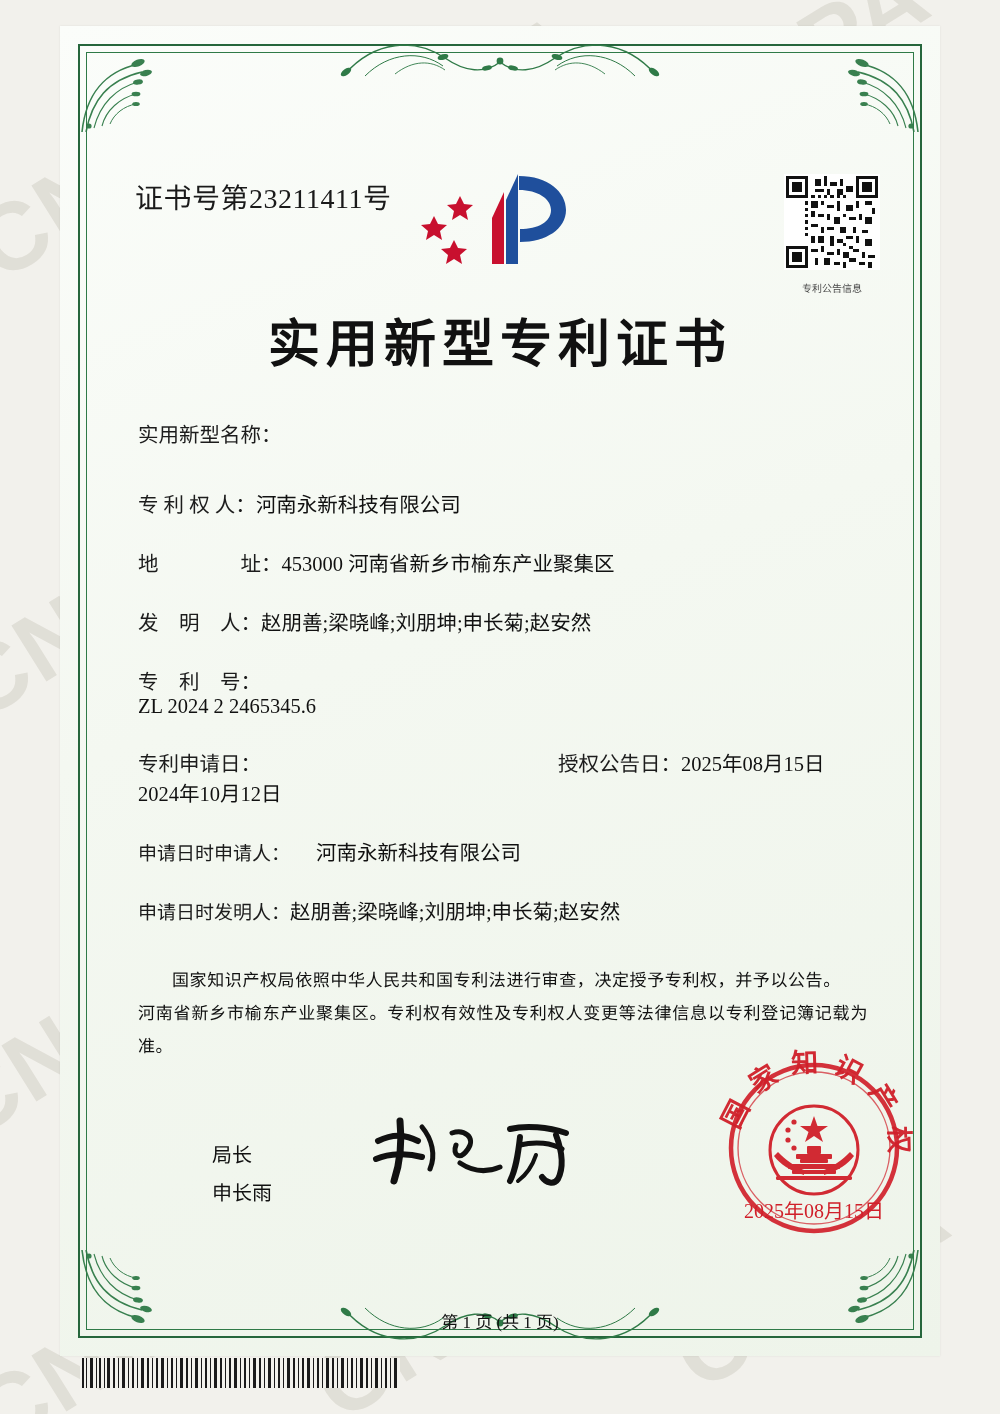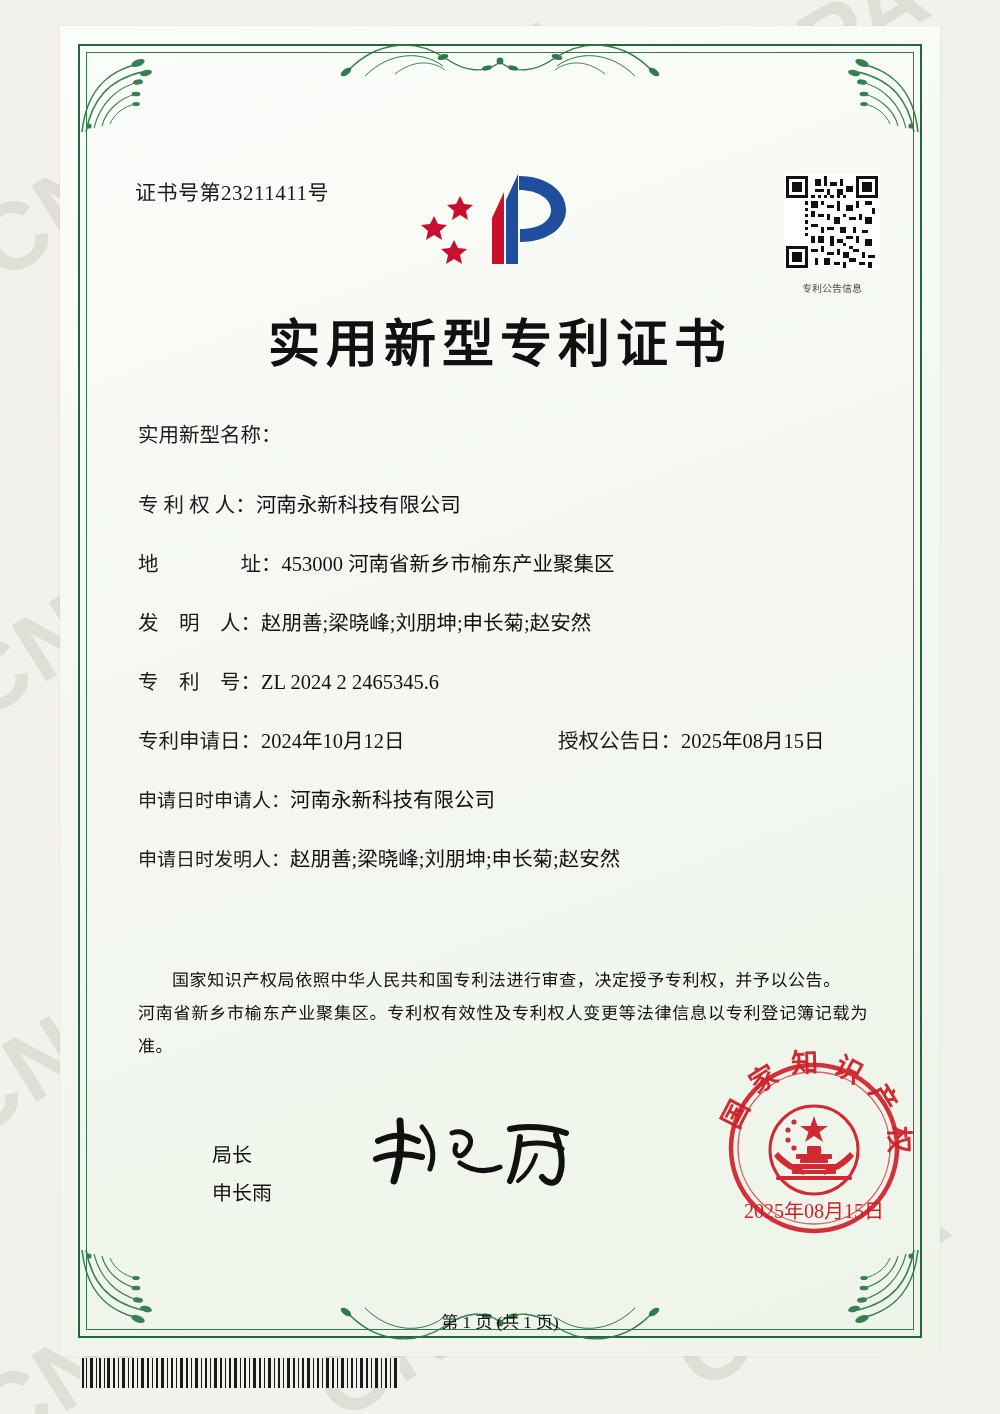"证书号第23211411号" .cert-no { font-size: 21px -> 28px }
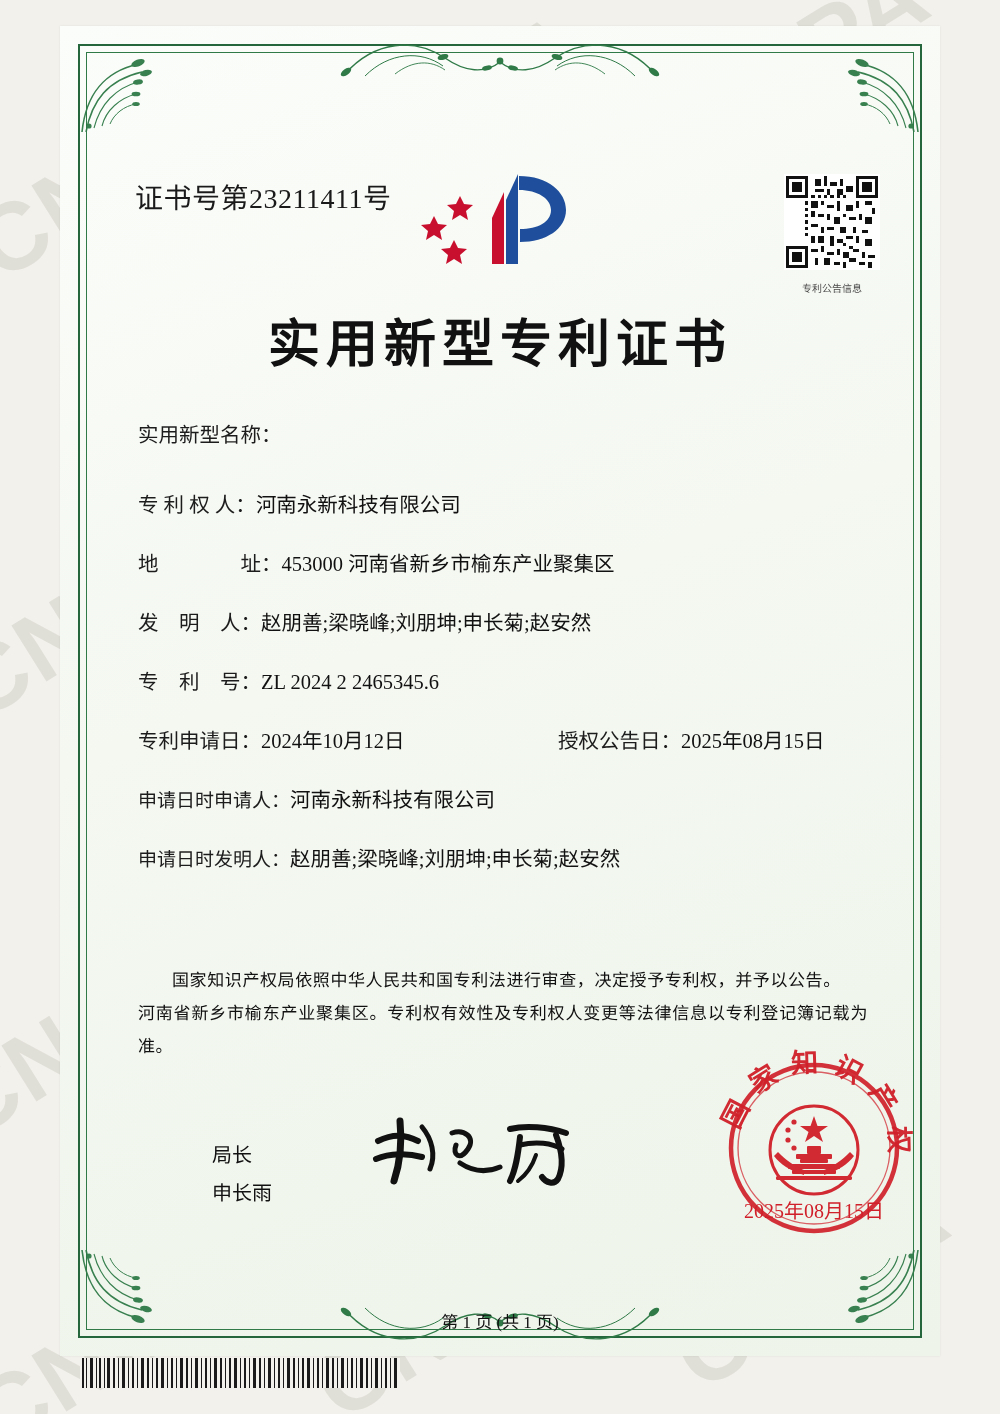"专 利 号：" .half > .cell.left { flex-direction: none -> column }
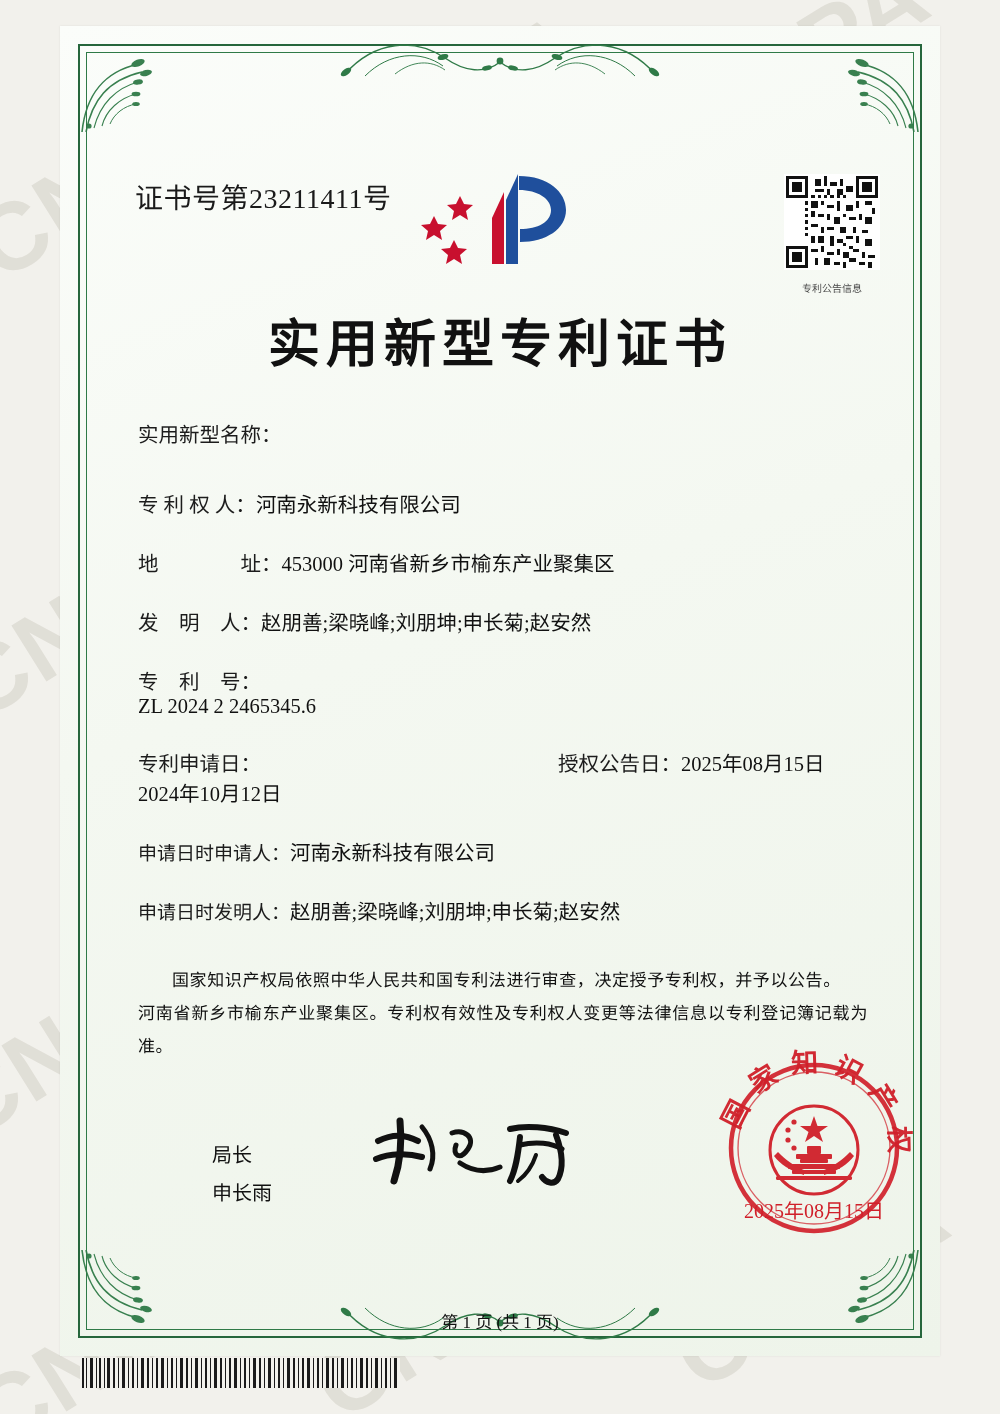"申请日时申请人：" div.row { gap: none -> 26px }
